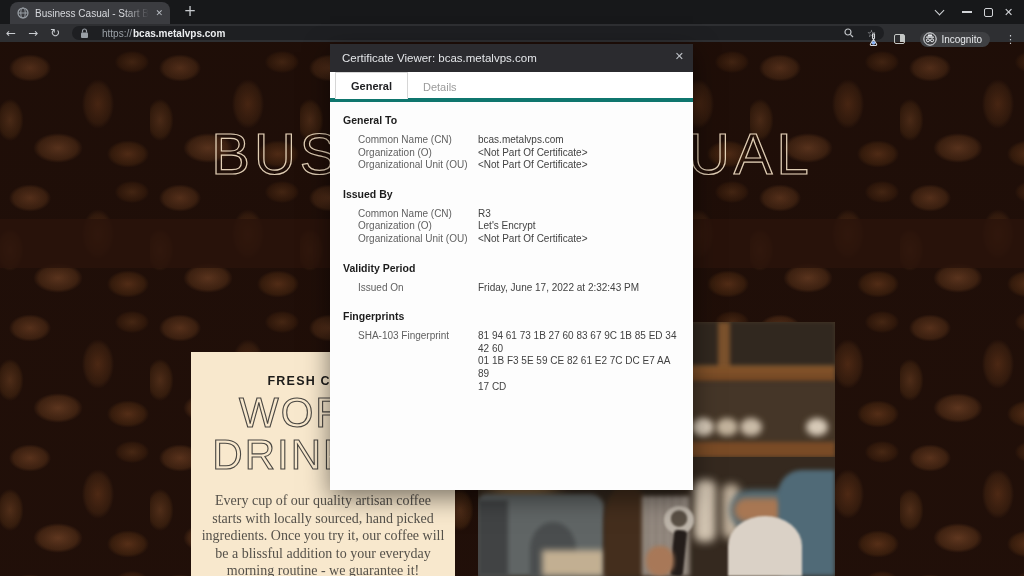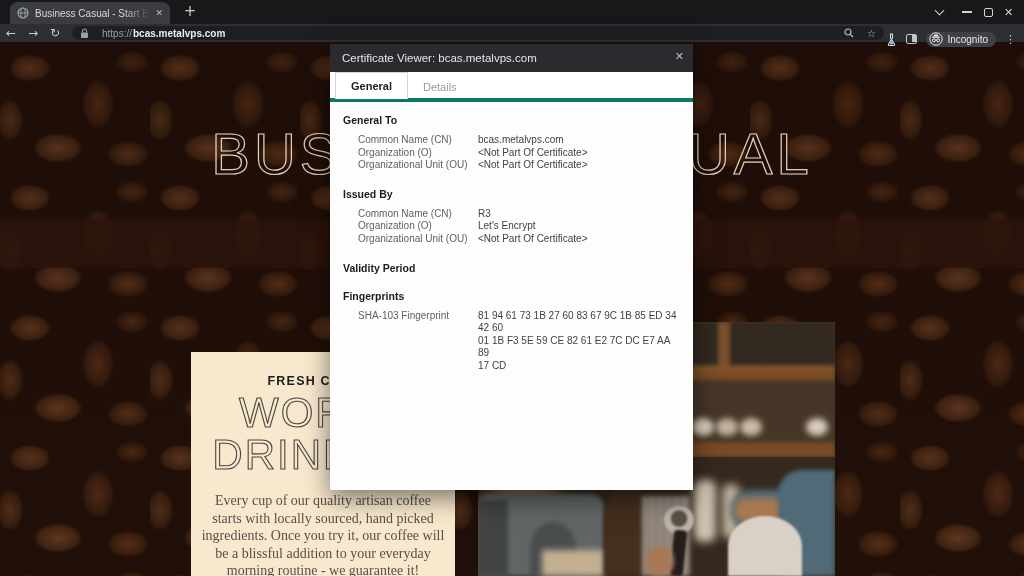"Incognito" .right-ics { gap: 9px -> 15px }
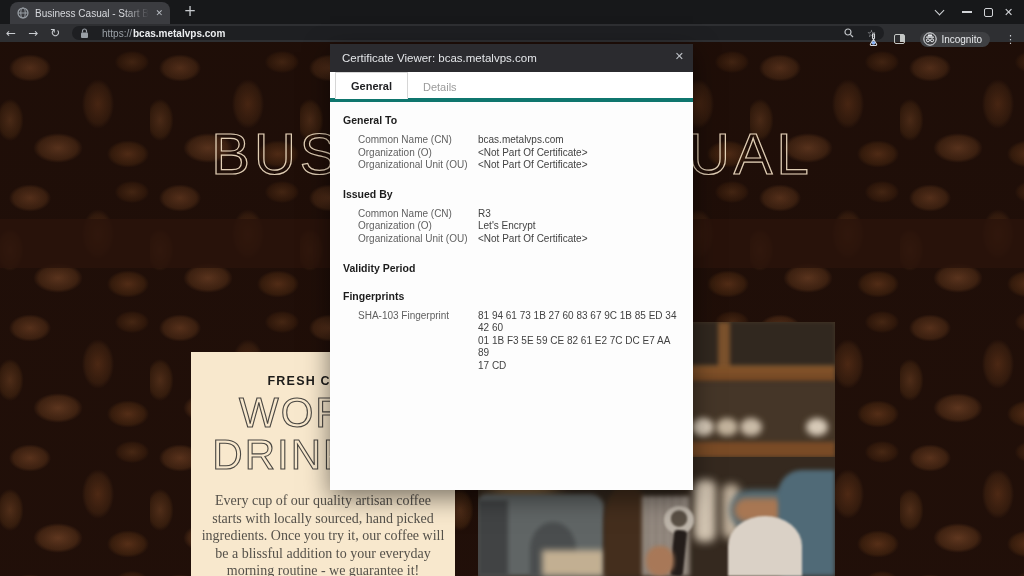"Issued On" div.crow { html: none -> <div> <span>Issued On</span> <span>Friday, June 17, 2022 at 2:32:43 PM</span> </div> }
